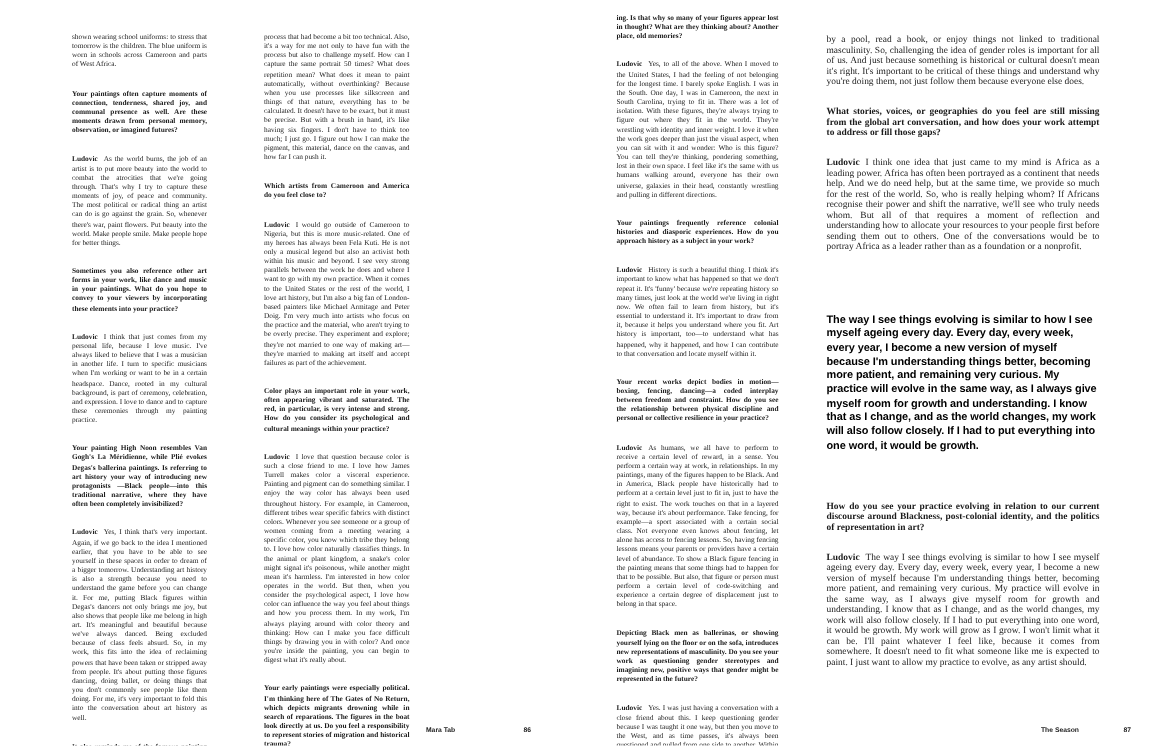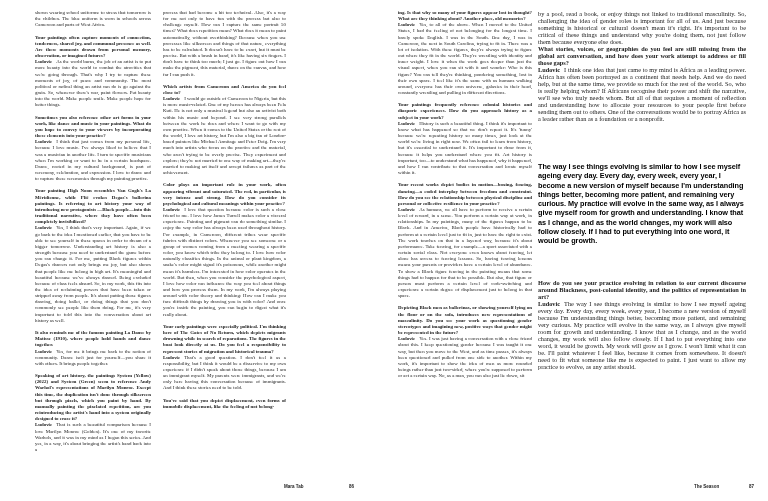"The way I see things" .col p { margin: 0 -> 13px }
